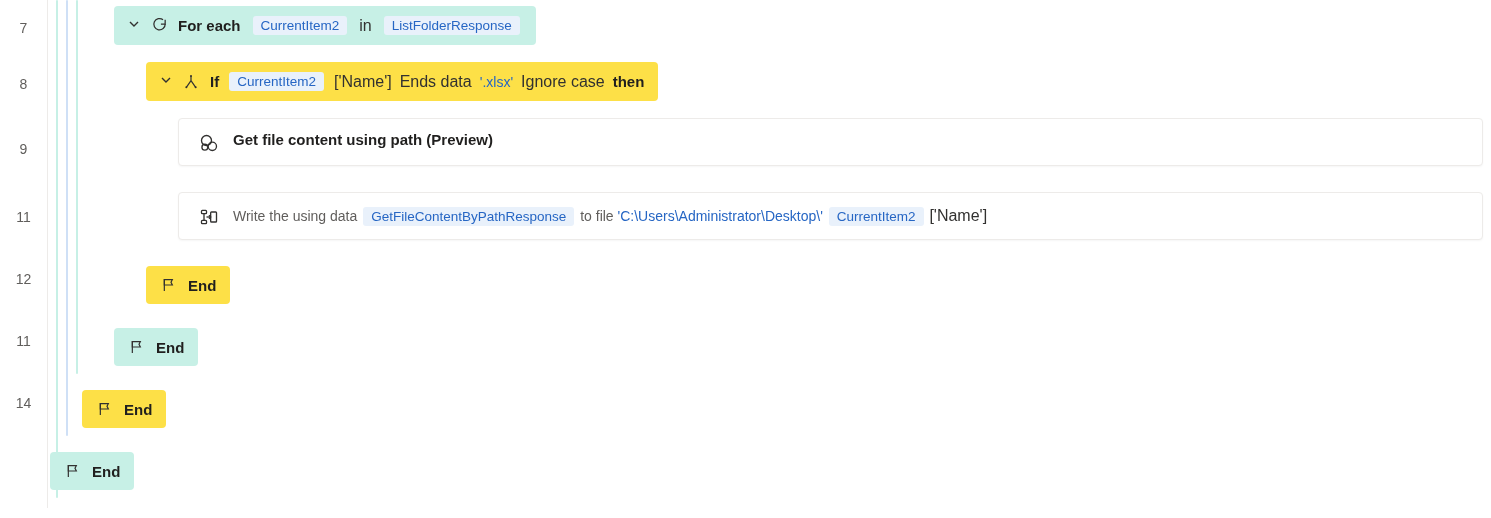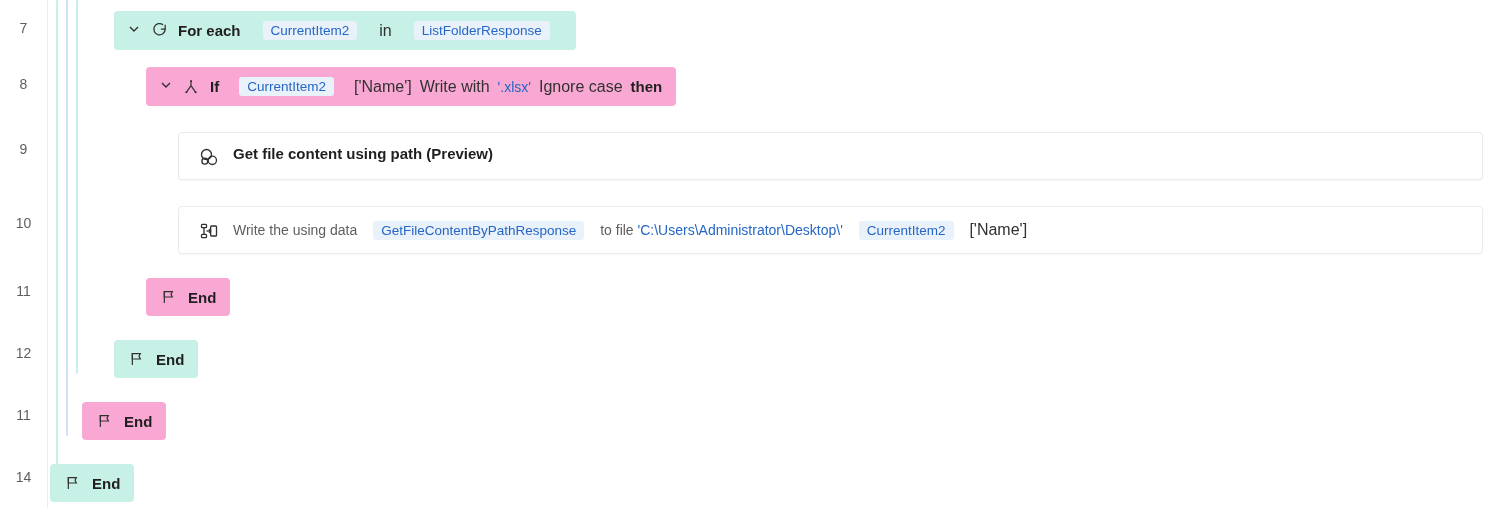"For each" .row-wrap { align-items: flex-end -> flex-start }
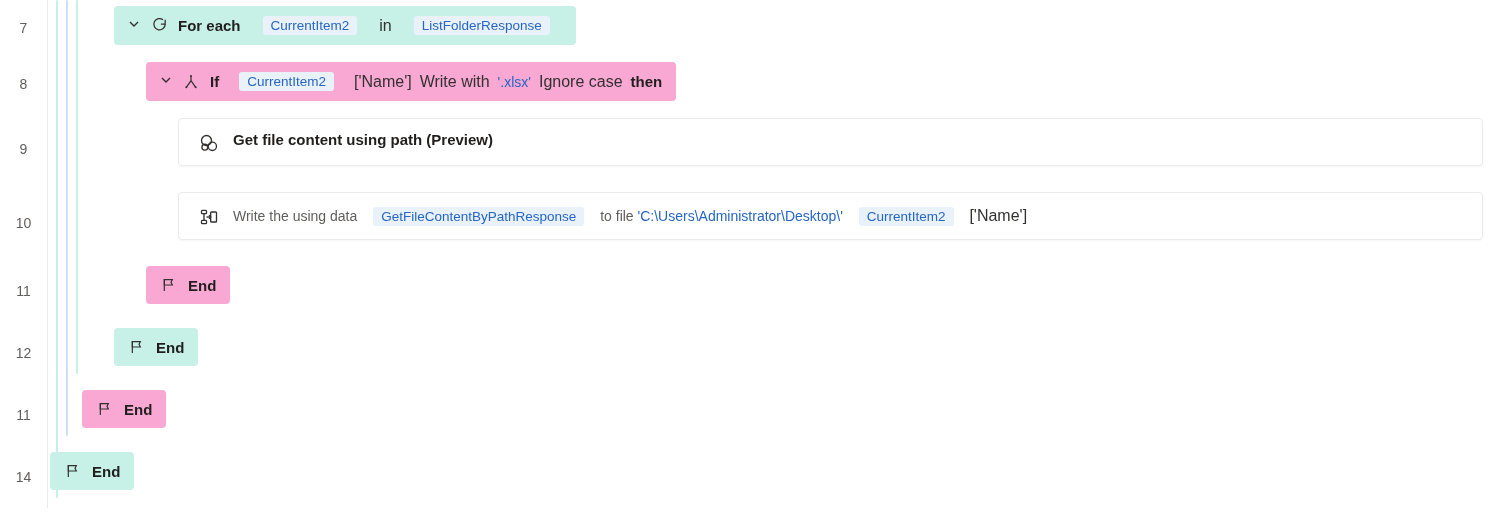"CurrentItem2" .chip { margin: 0 12px -> 0 2px }
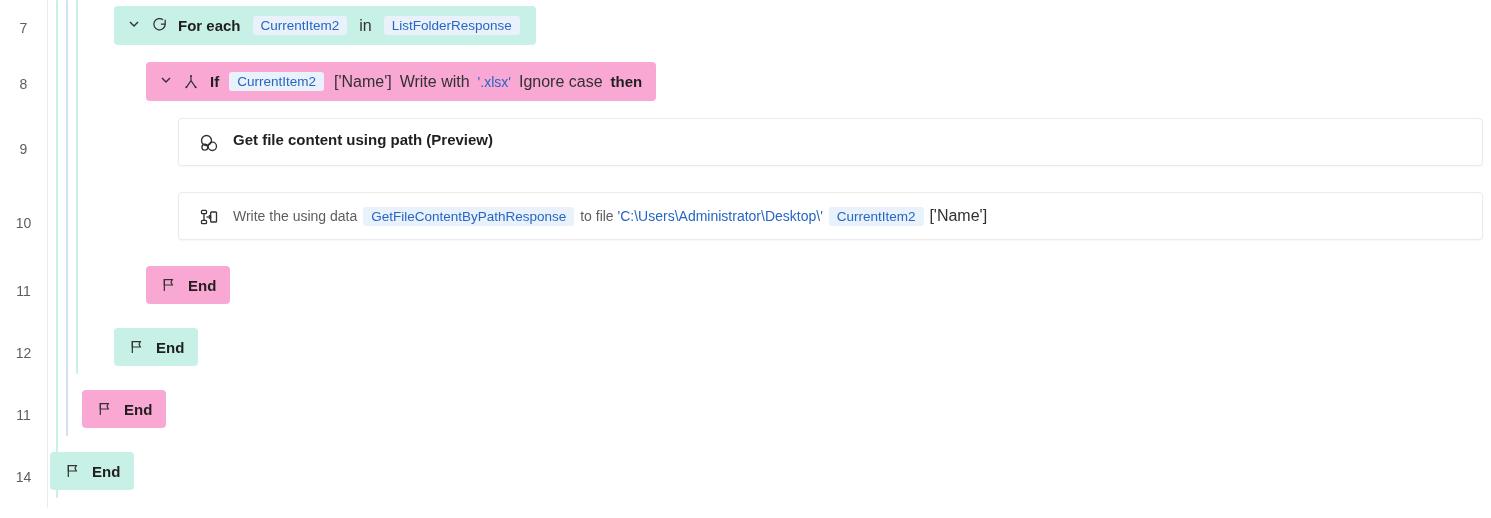"If" .block-blue { background: #f9a8d4 -> #fde047 }
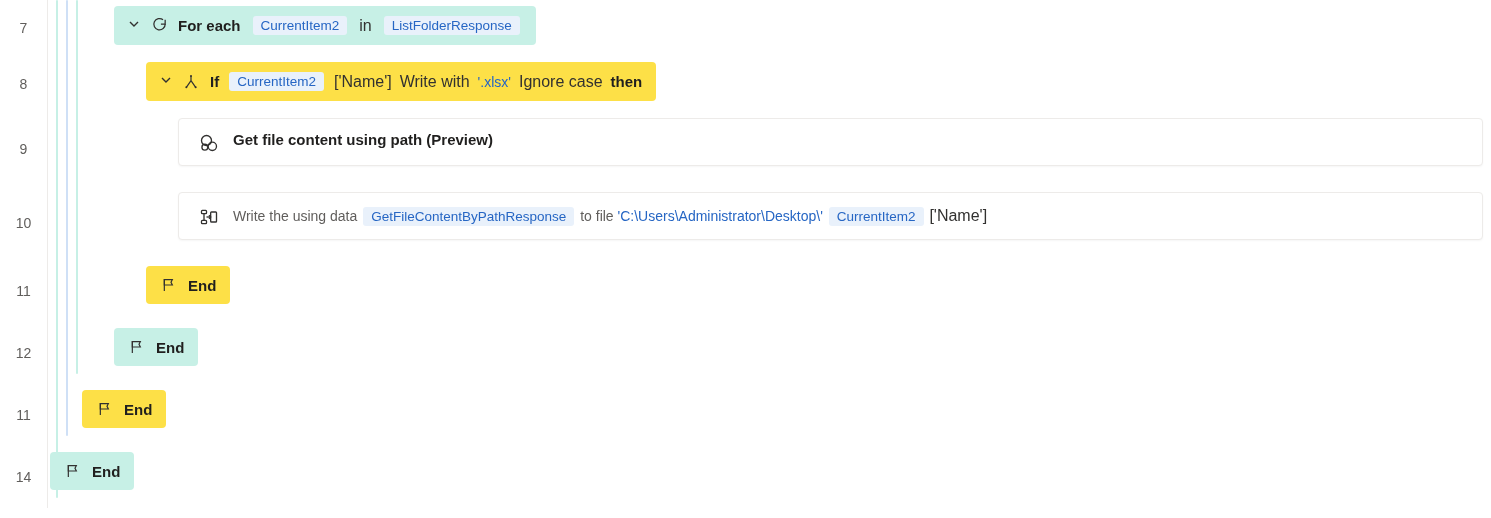"Write with" span.plain { text: Write with -> Ends data }
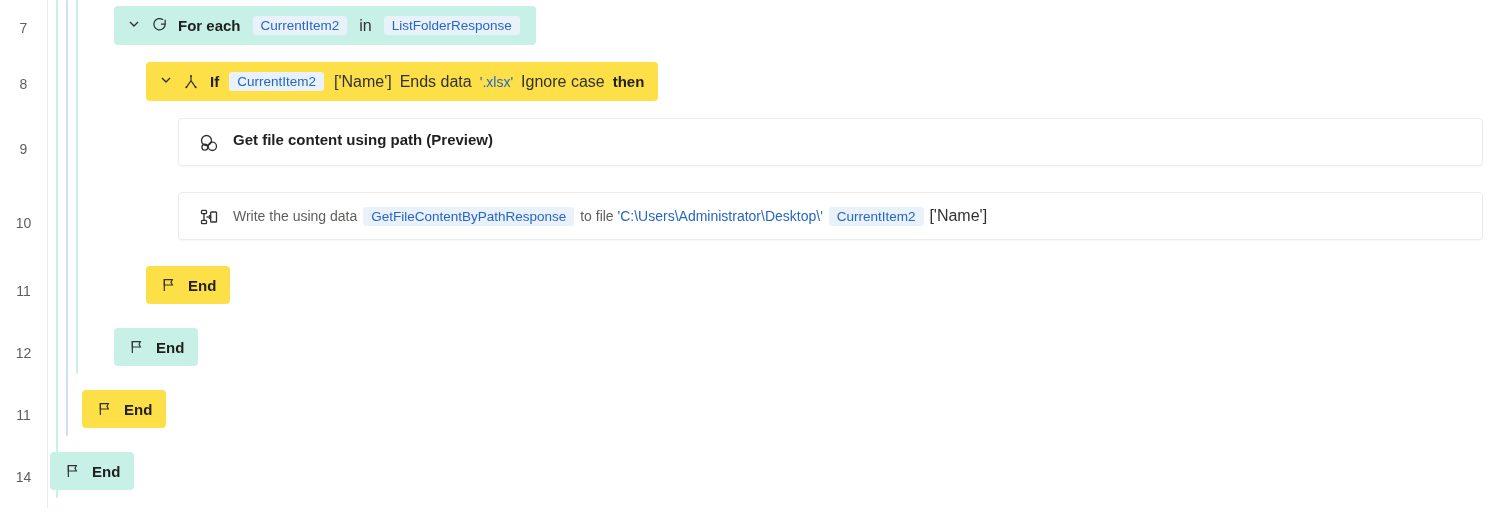"10" div.gutter-row { html: <div>10</div> -> none }
